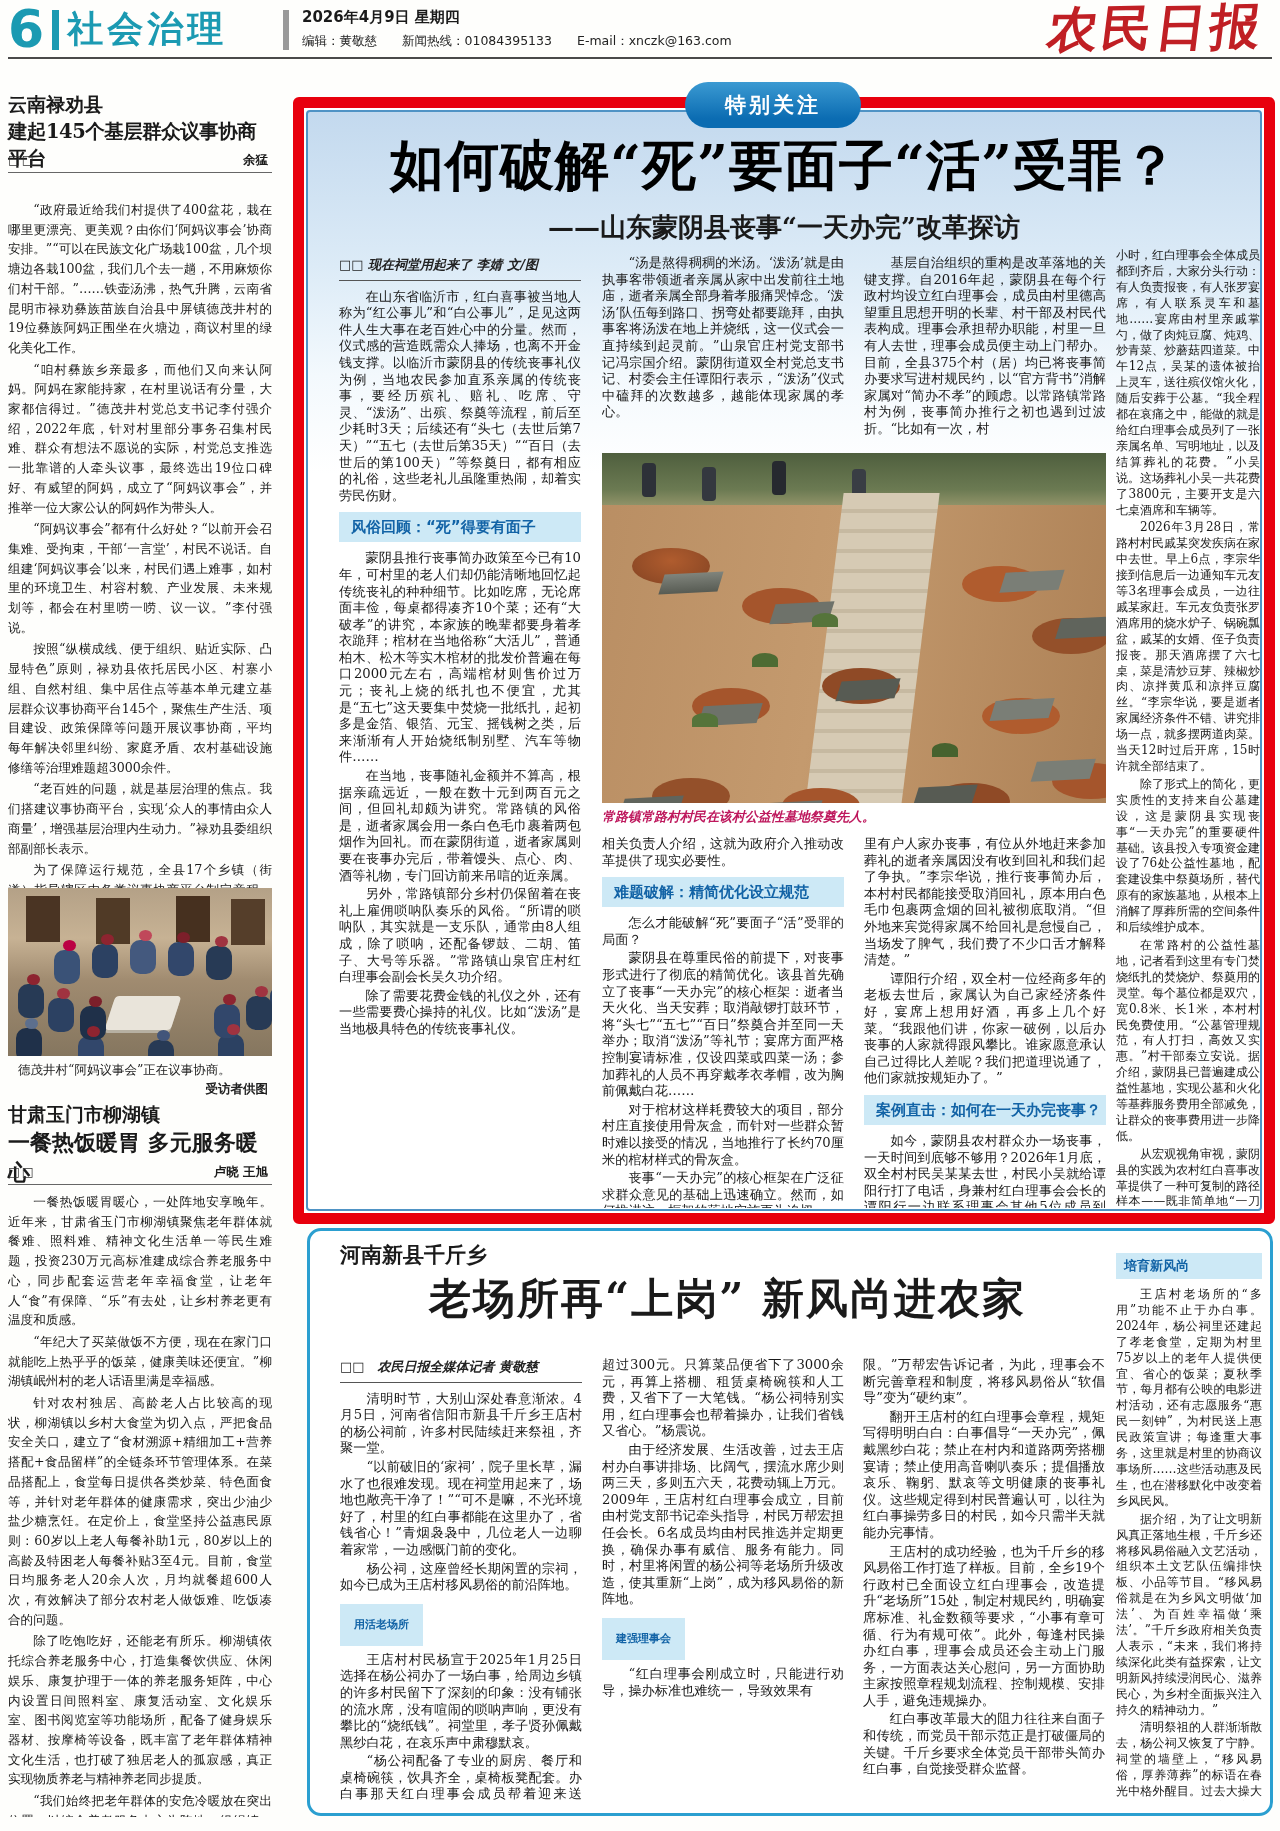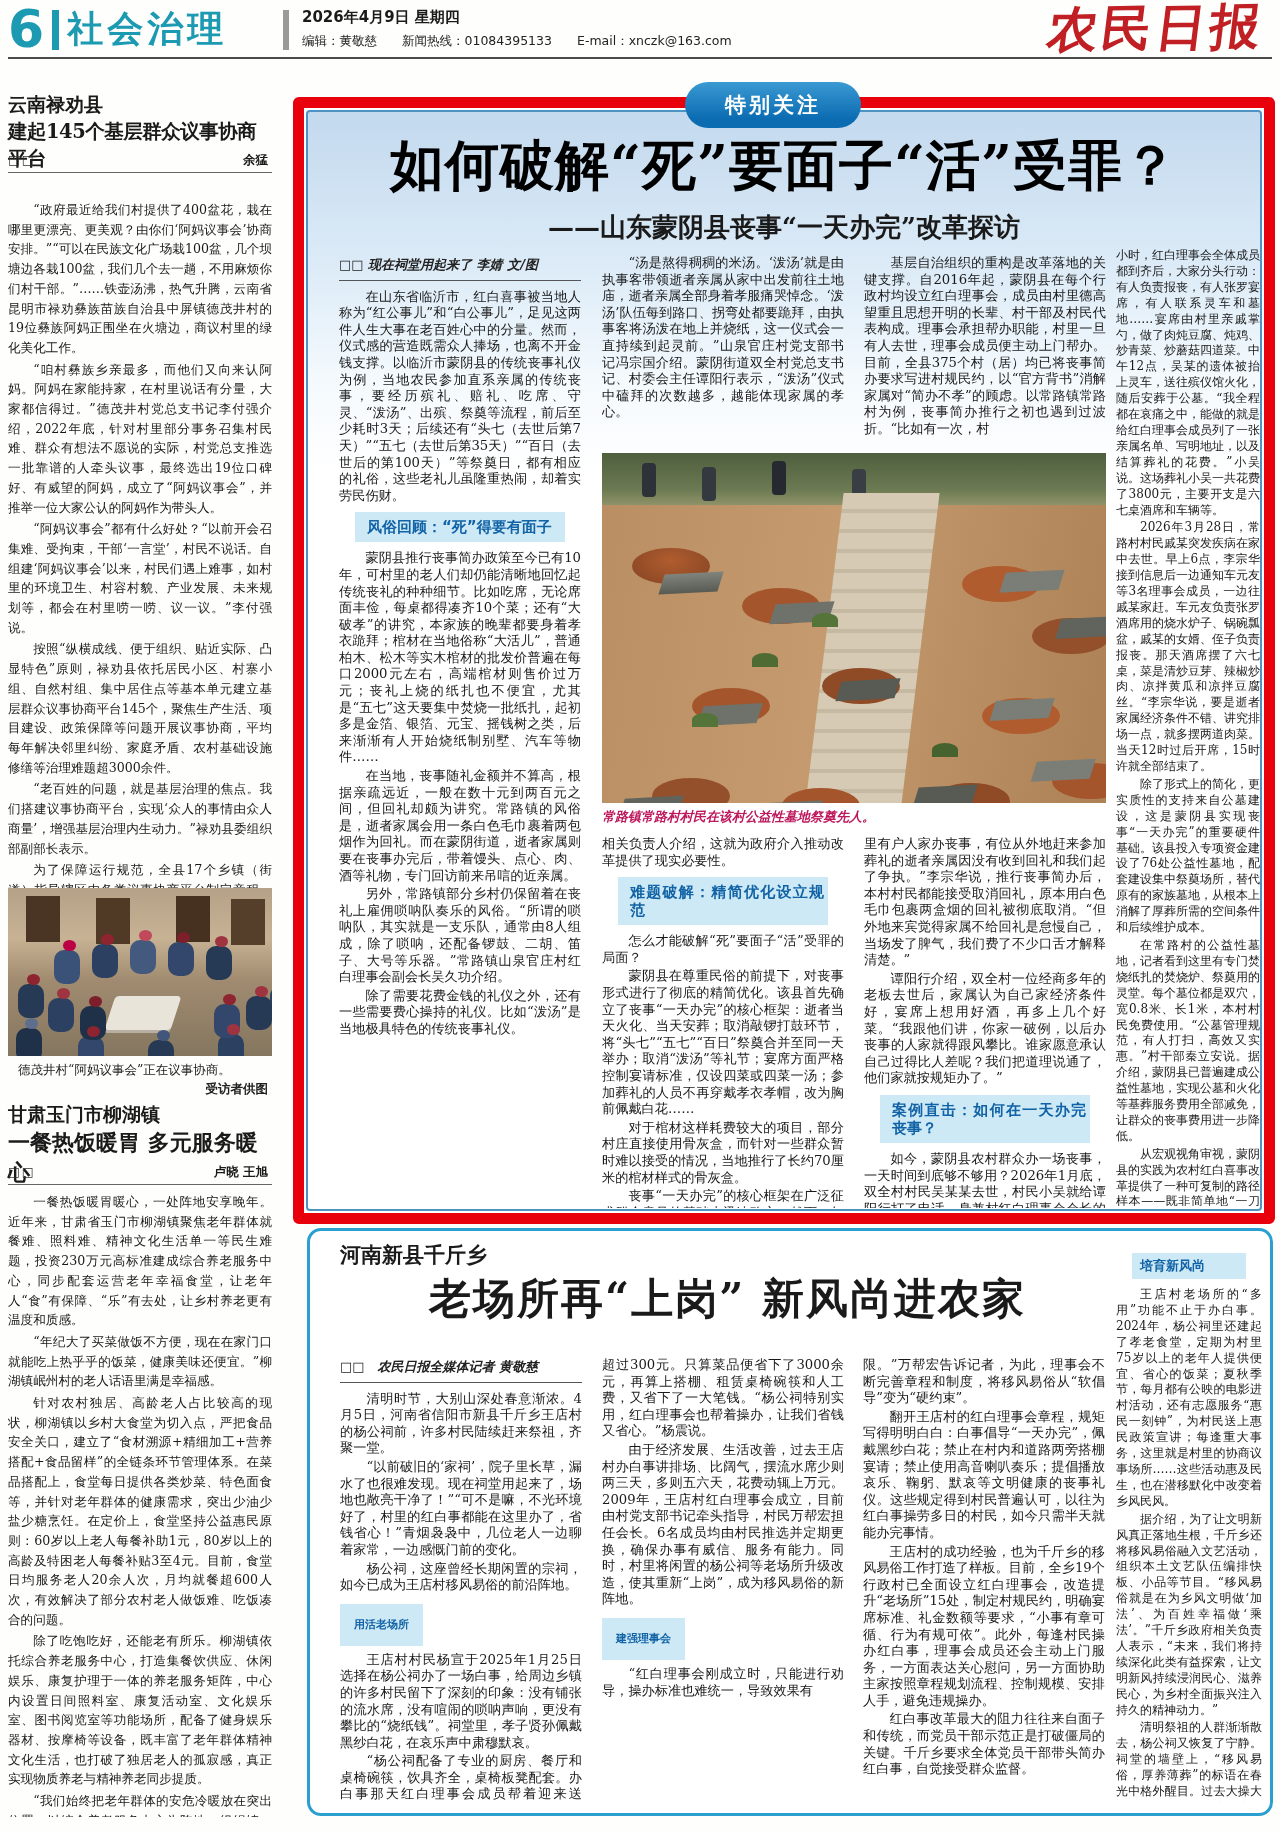"风俗回顾：“死”得要有面子" .band { margin: 8px 16px -> 8px 0 }
